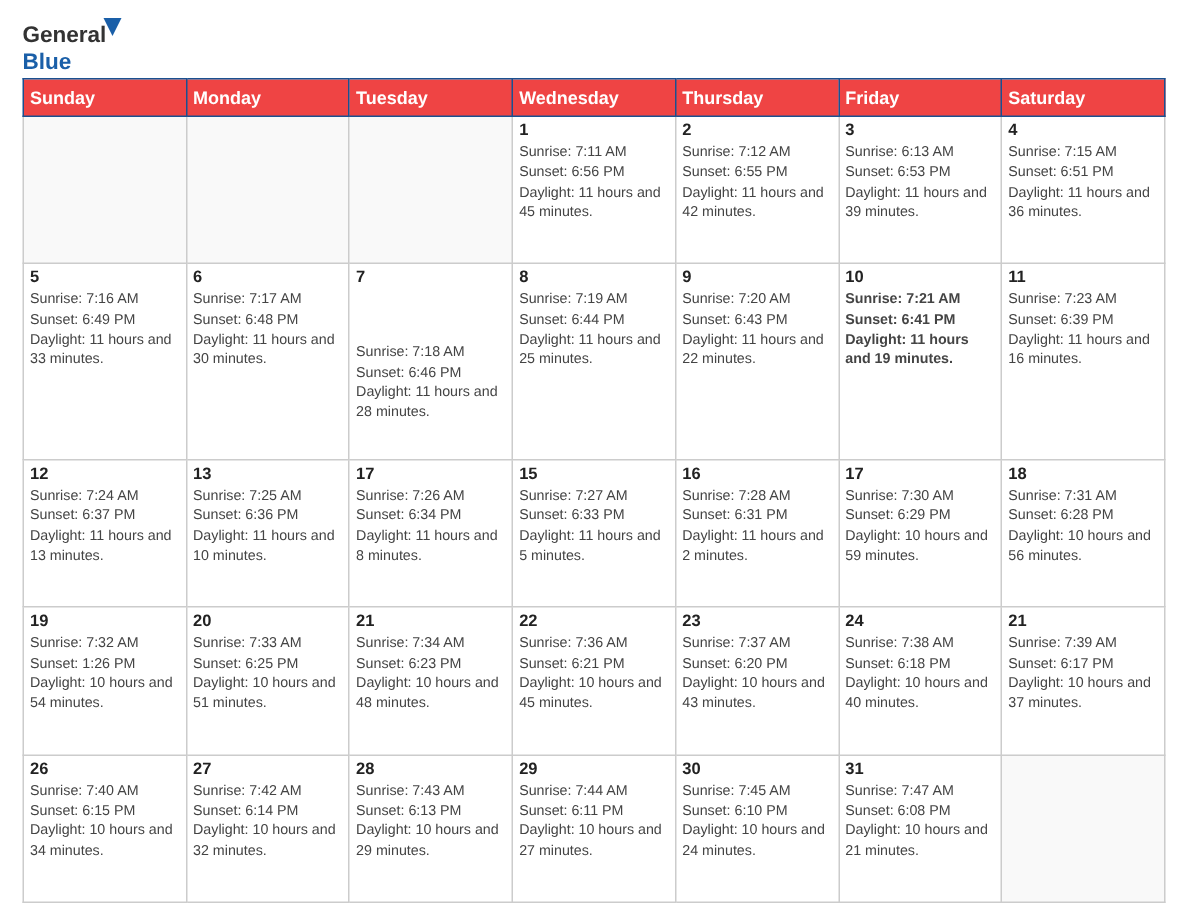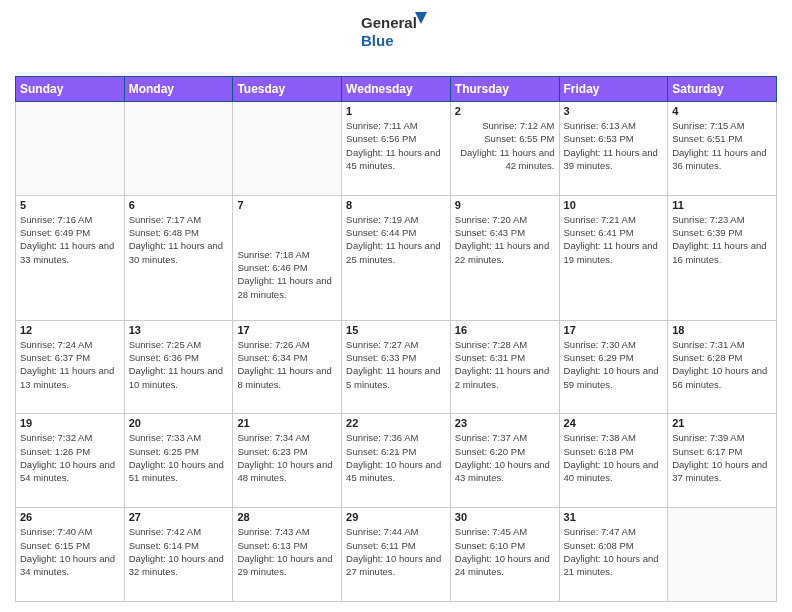"General" .header { justify-content: center -> flex-start; margin-bottom: 24px -> 0 }
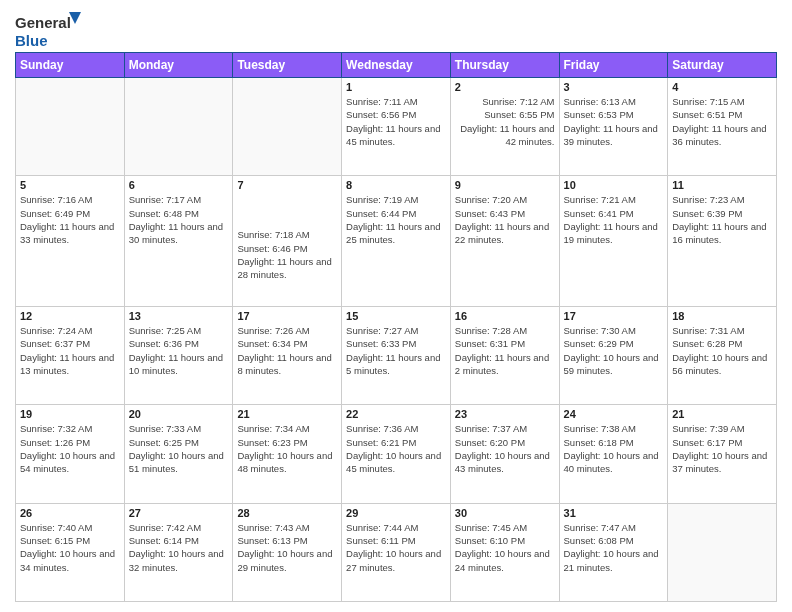"Sunday" .calendar th { background-color: #8b5cf6 -> #ef4444 }
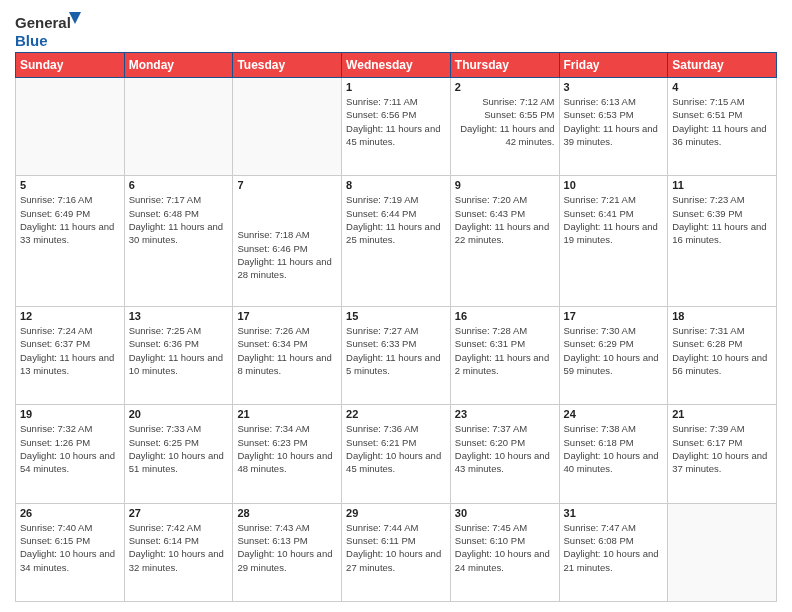"Sunrise: 7:12 AM" div.day-info { text-align: right -> none }
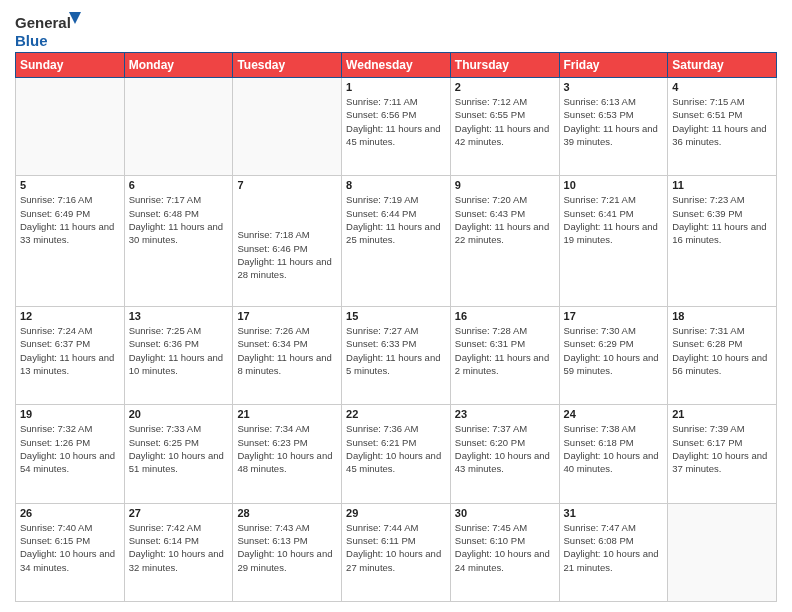"Sunrise: 7:21 AM" div.day-info { font-weight: none -> bold }
